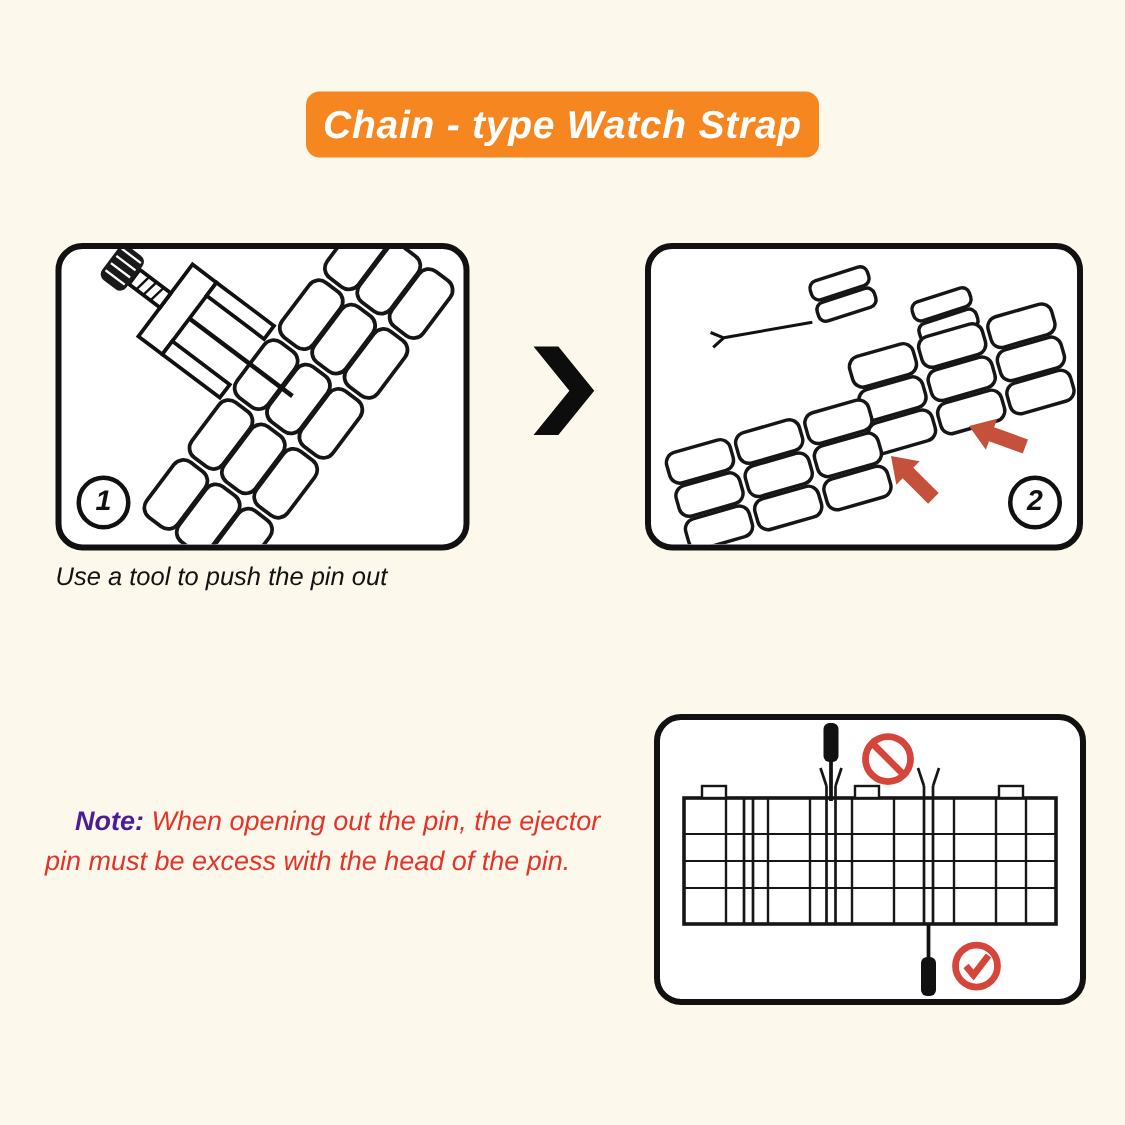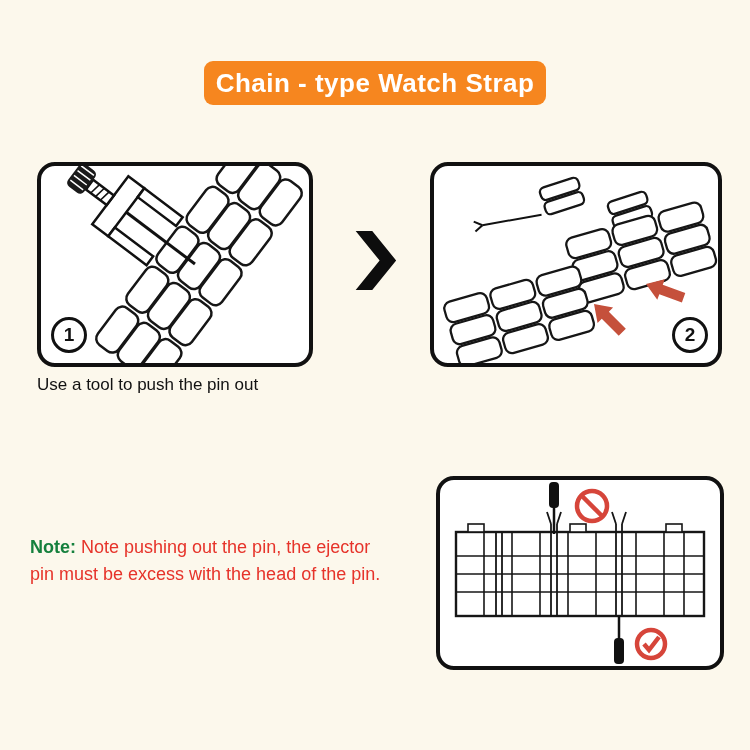"Chain - type Watch Strap" .page { font-style: none -> italic }
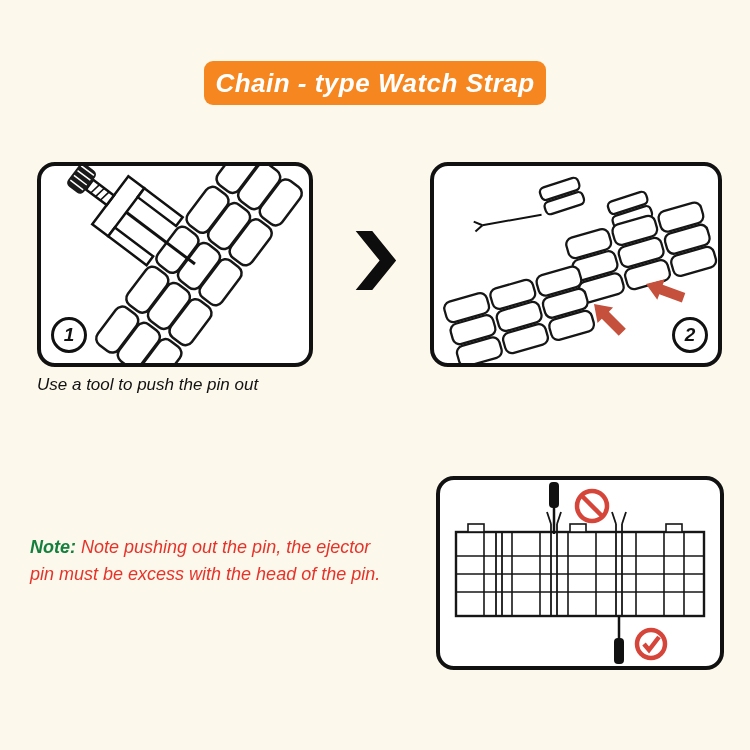"Note:" .note-label { color: #15803d -> #4c1d95; margin-left: none -> 20px }
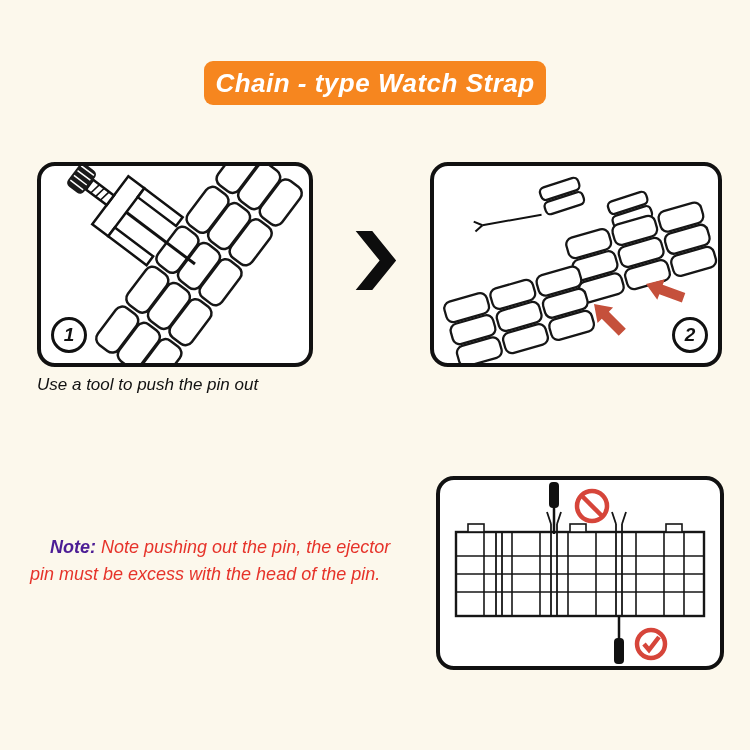"Note pushing out the pin," span { text: Note pushing -> When opening }
